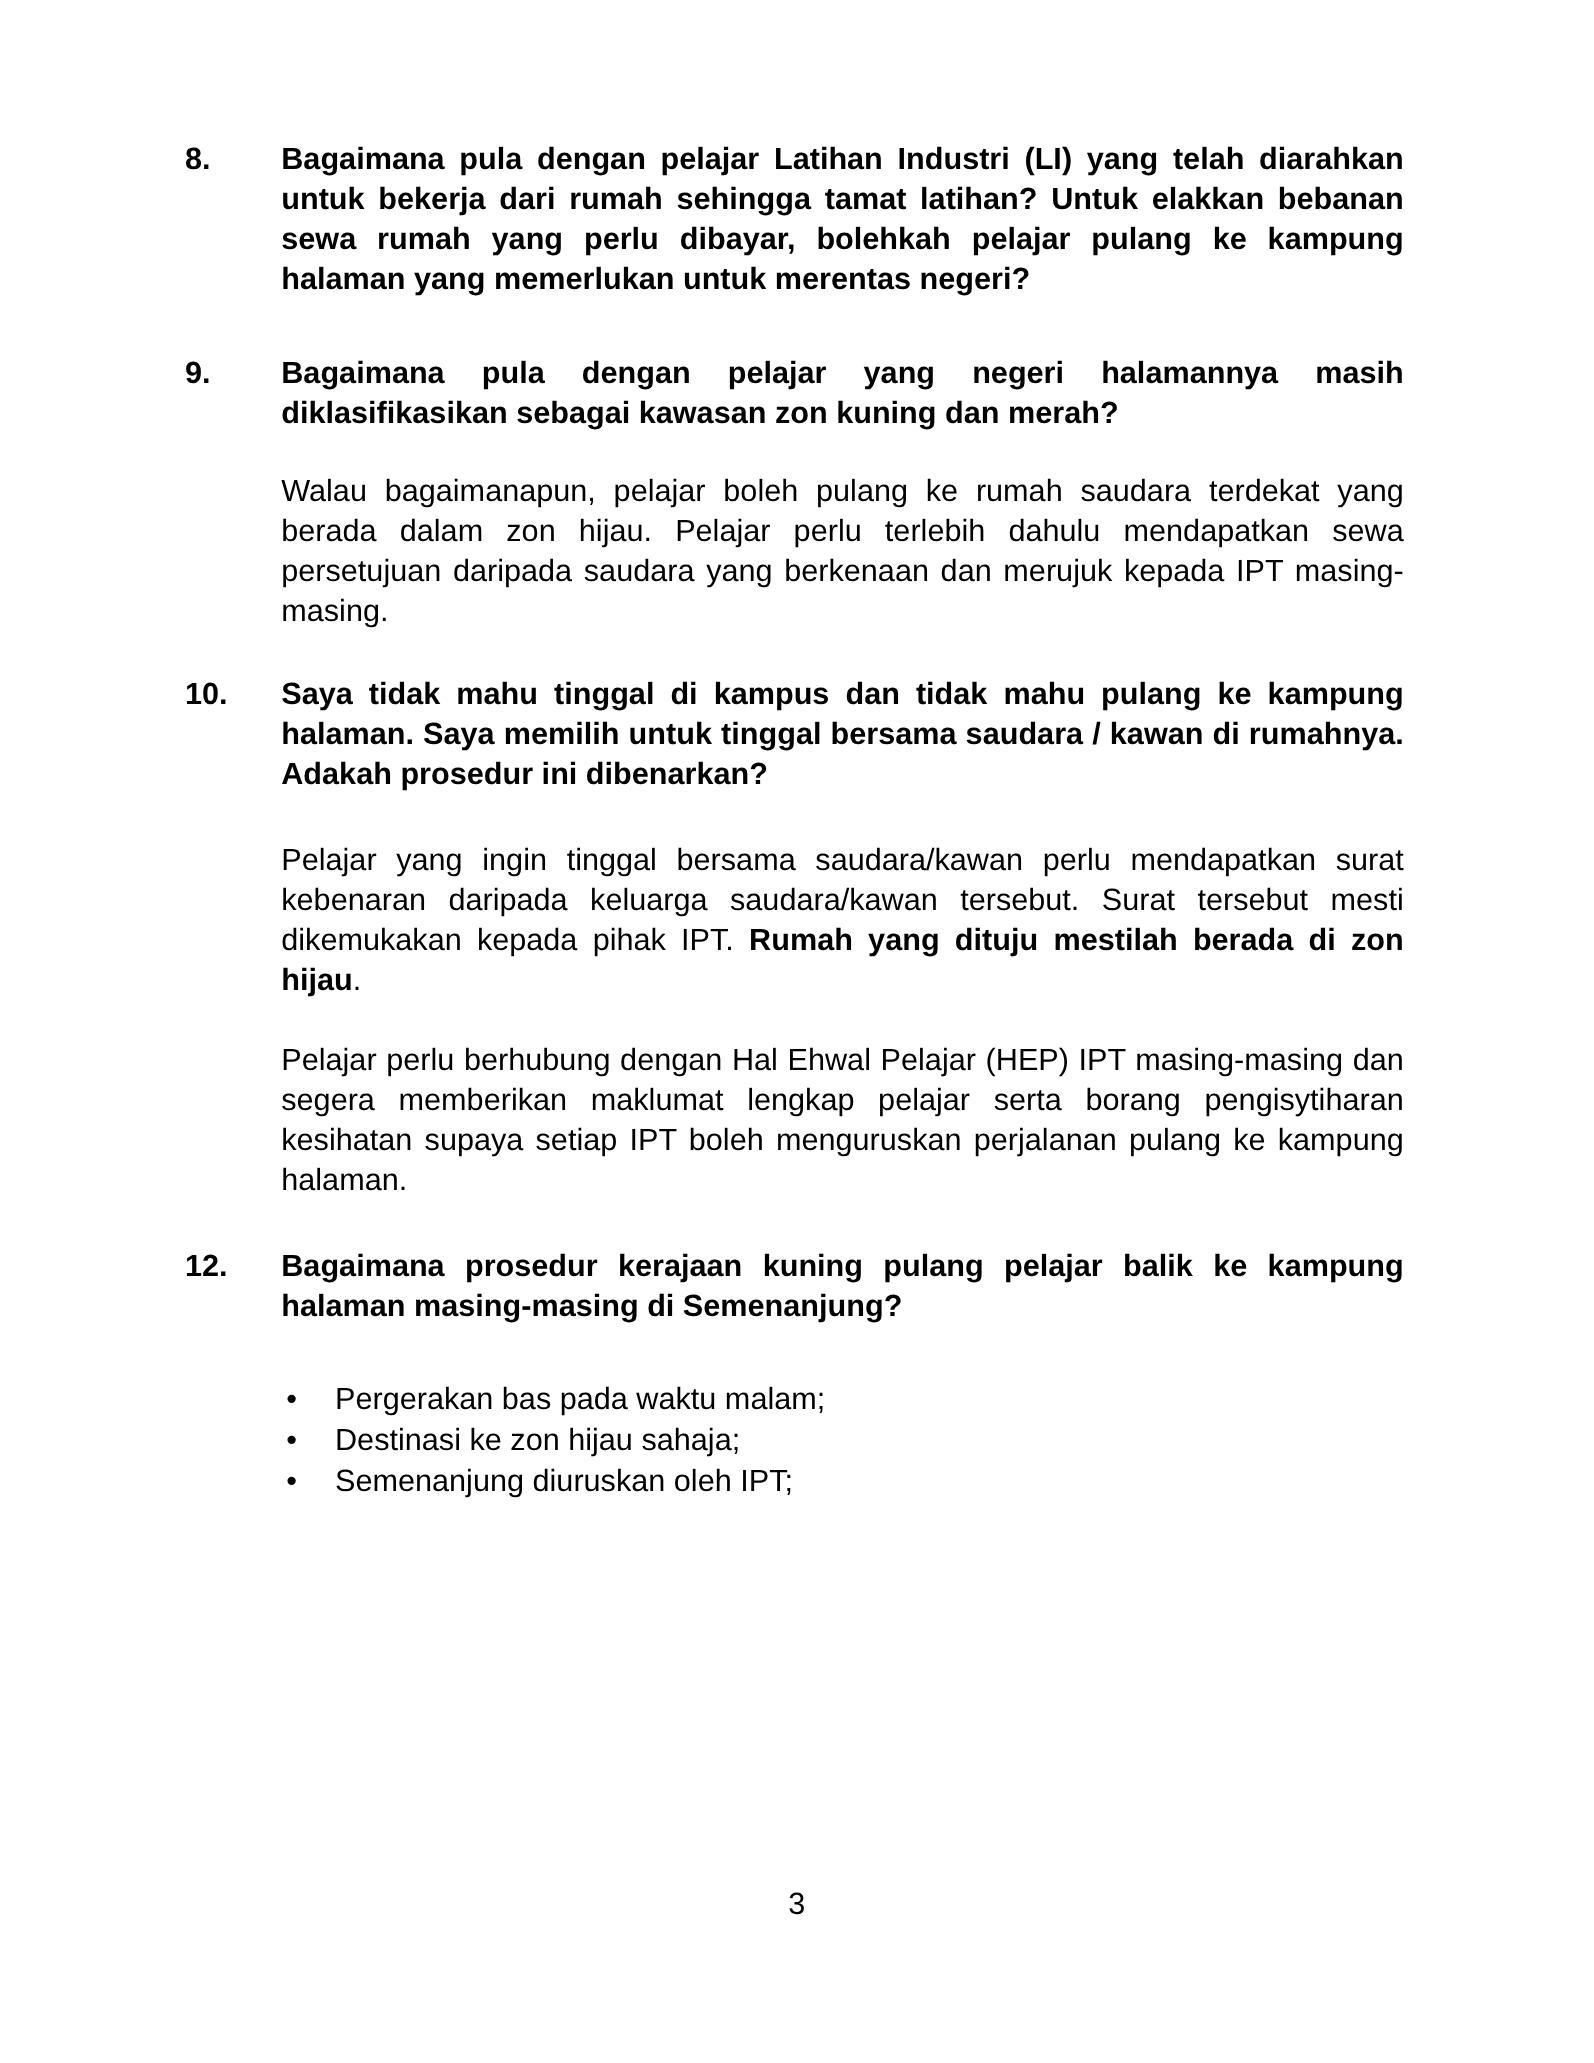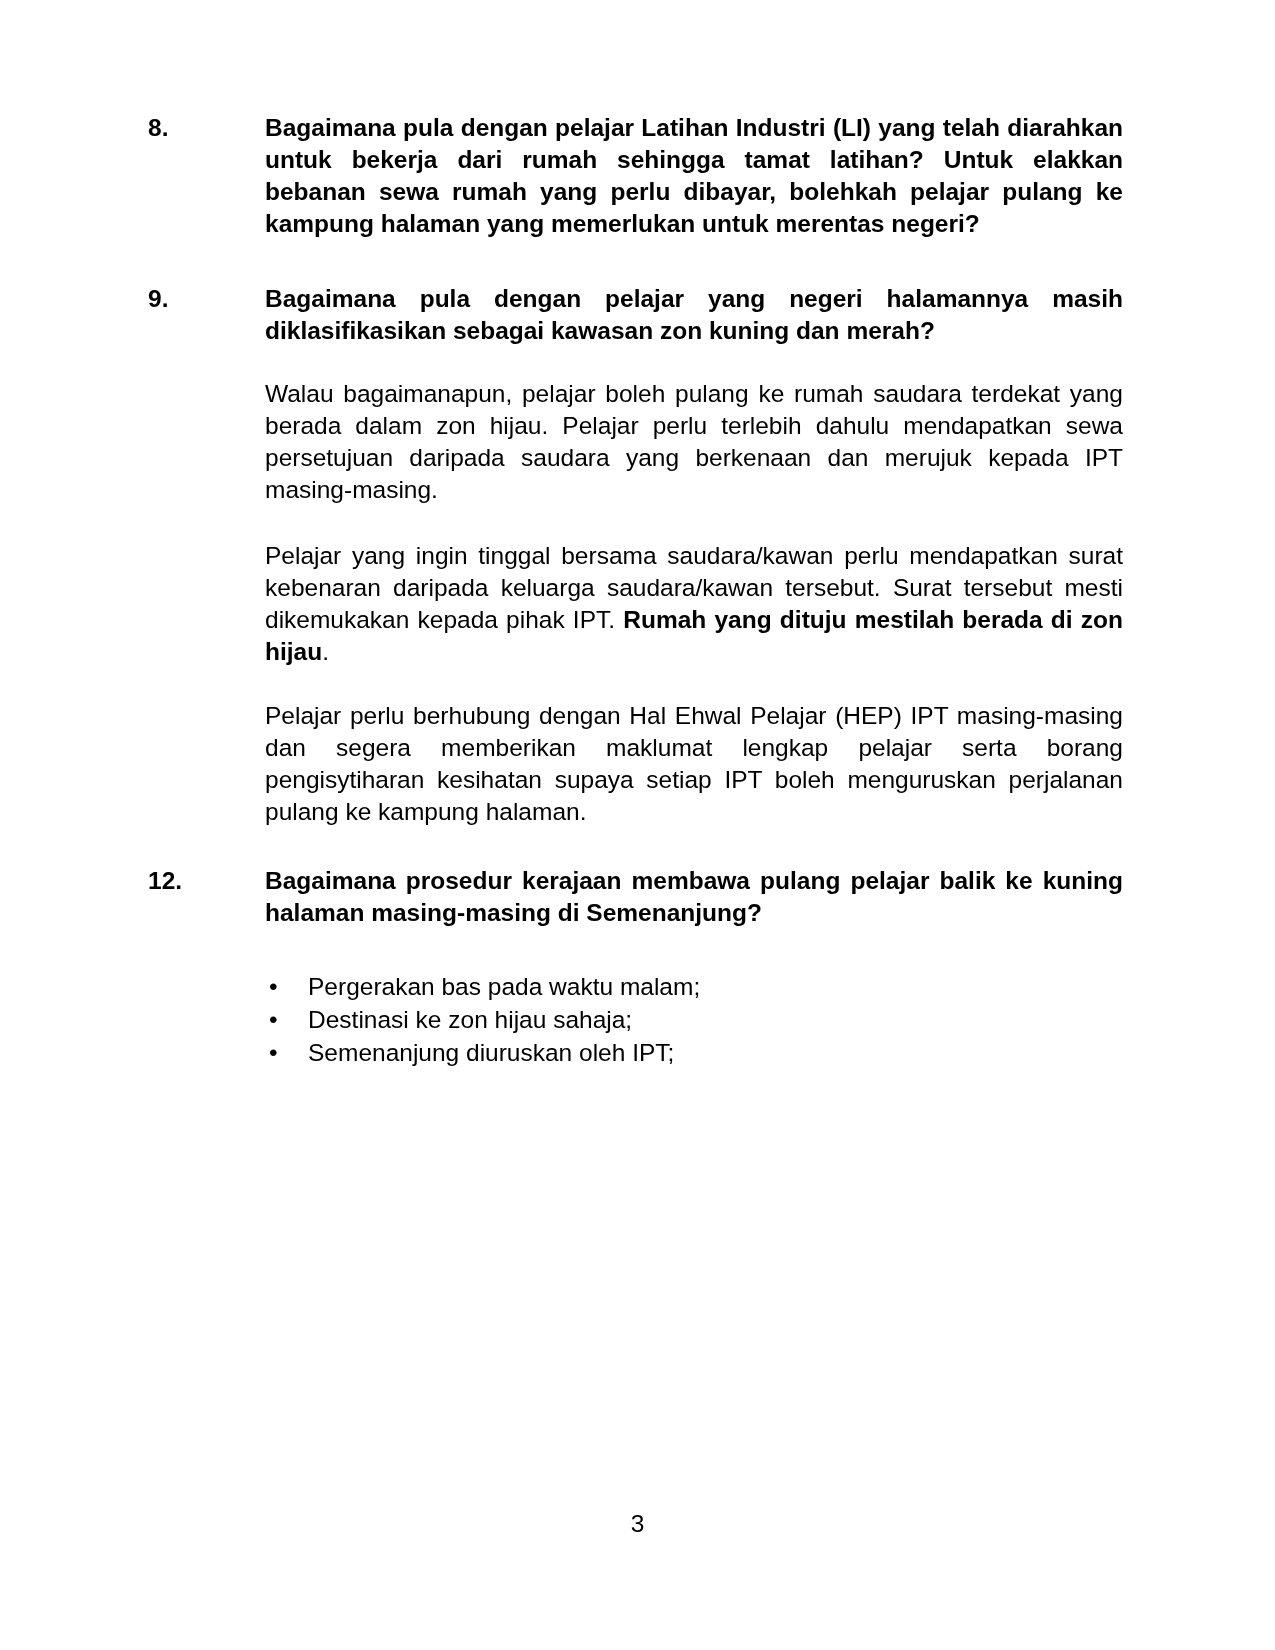"Bagaimana pula dengan pelajar Latihan" .body { margin-left: 40px -> none }
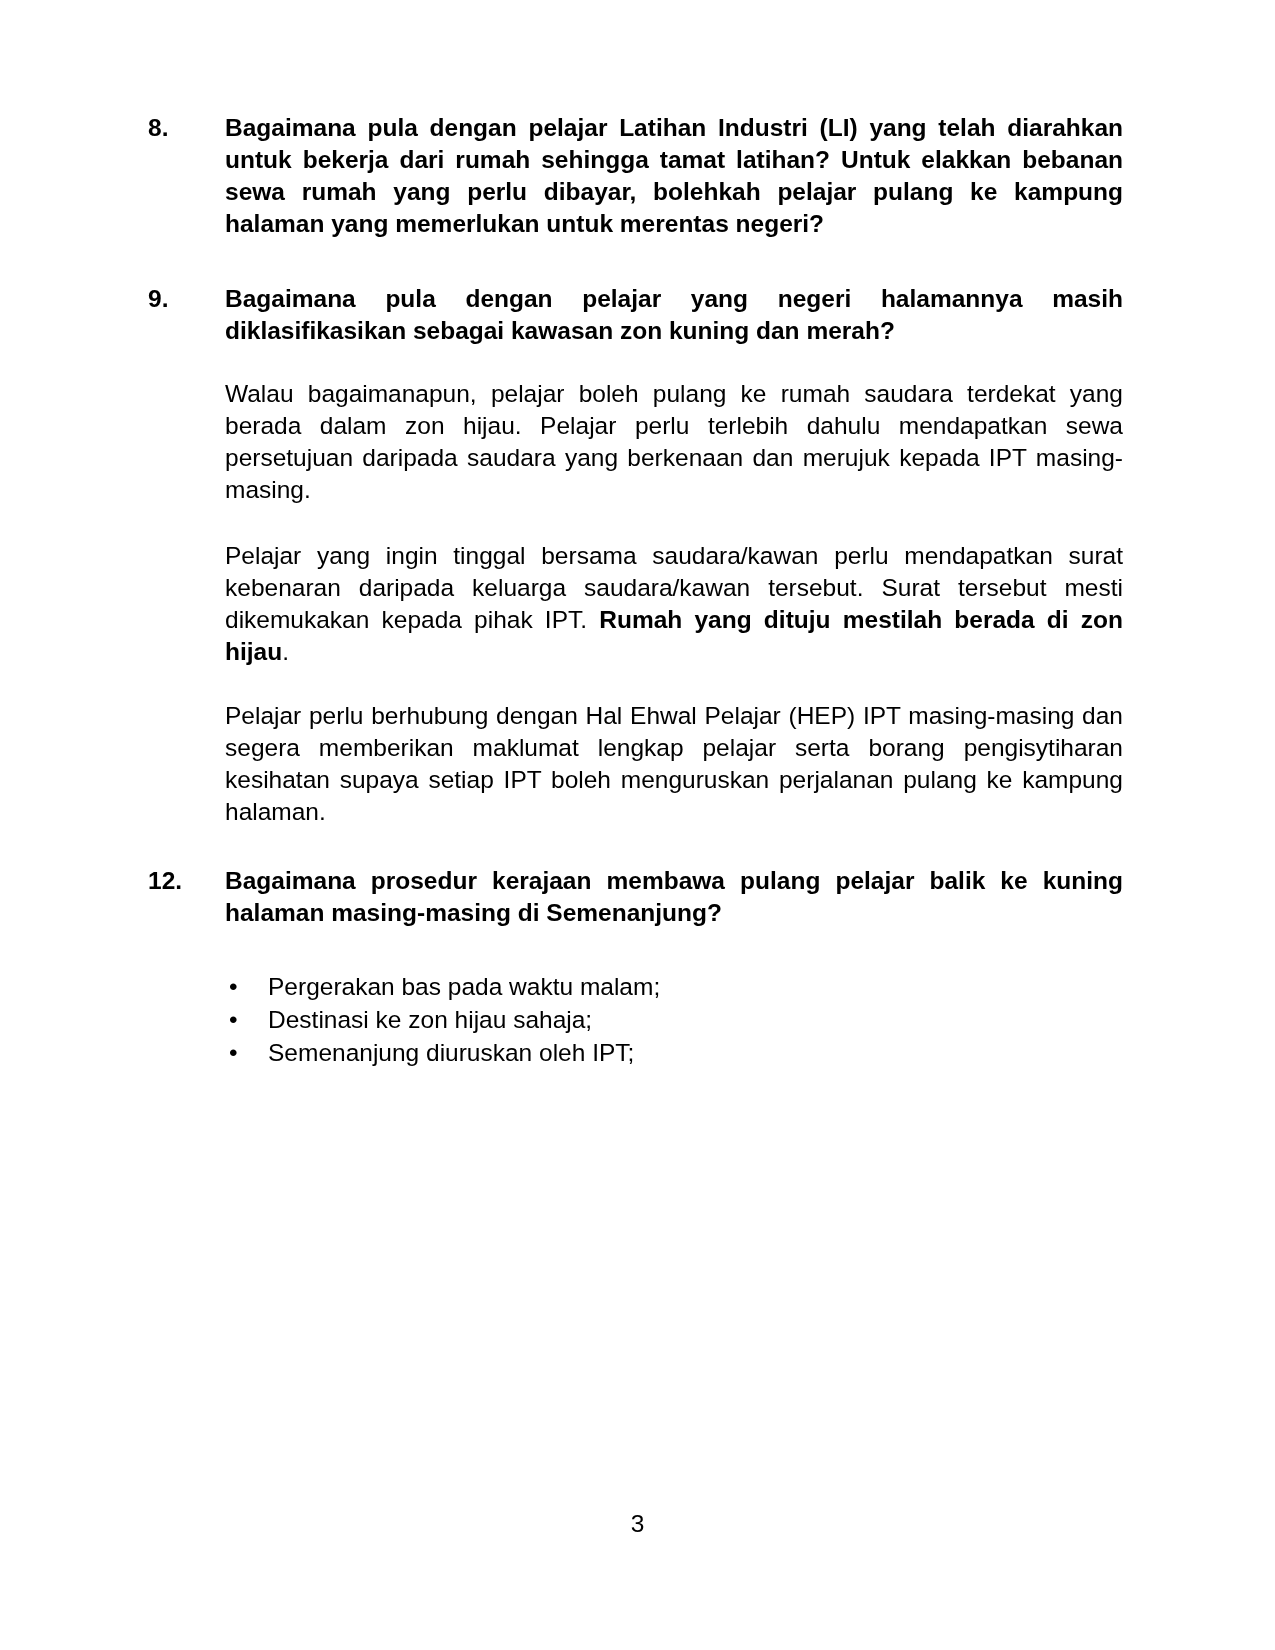"10." div.row { html: none -> <div> <div>10.</div> <div>Saya tidak mahu tinggal di kampus dan tidak mahu pulang ke kampung halaman. Saya memilih untuk tinggal bersama saudara / kawan di rumahnya. Adakah prosedur ini dibenarkan?</div> </div> }
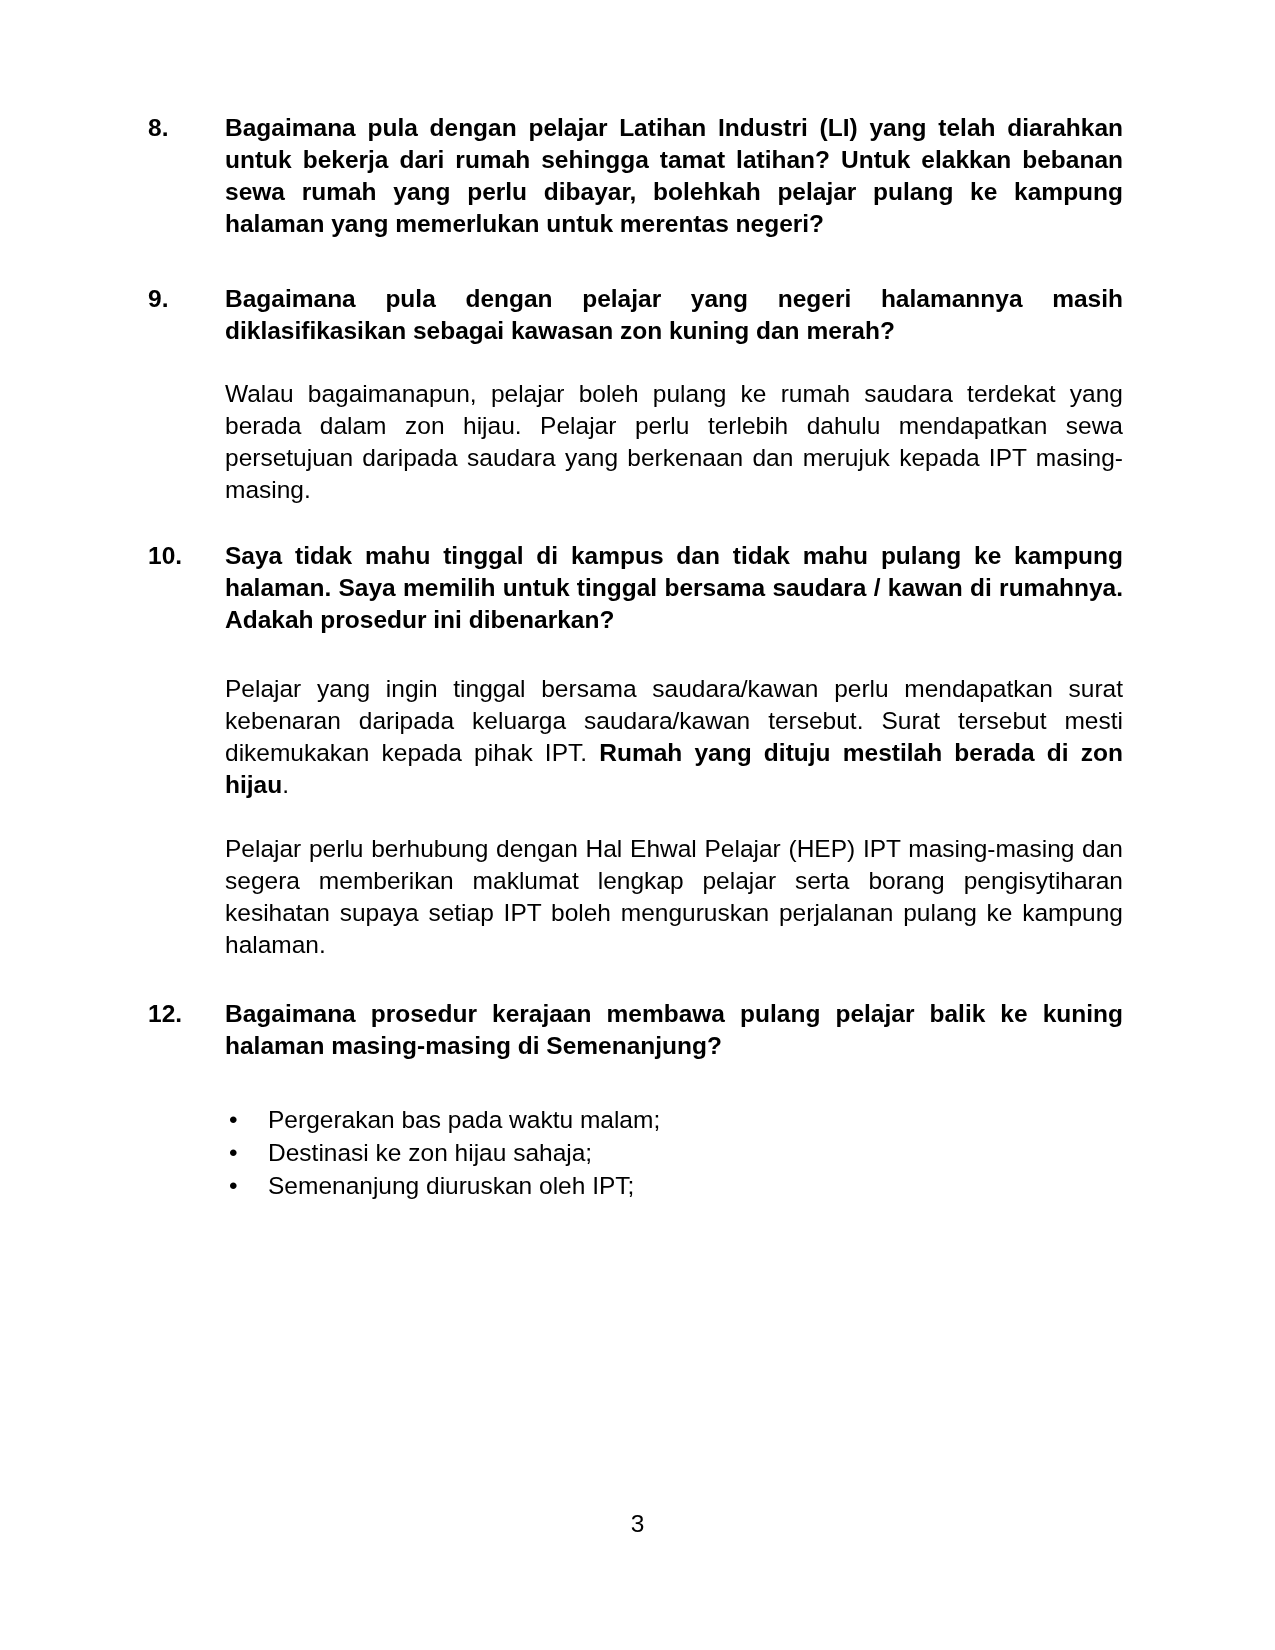"Bagaimana prosedur kerajaan membawa" div.body { text: membawa pulang pelajar balik ke kuning -> kuning pulang pelajar balik ke kampung }
